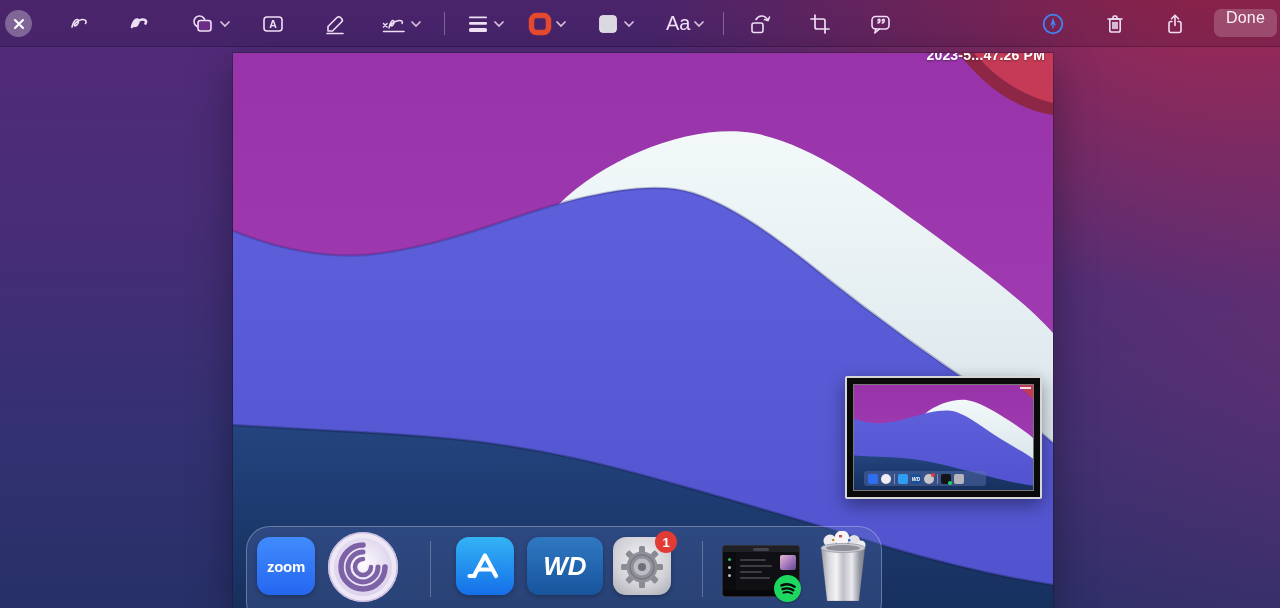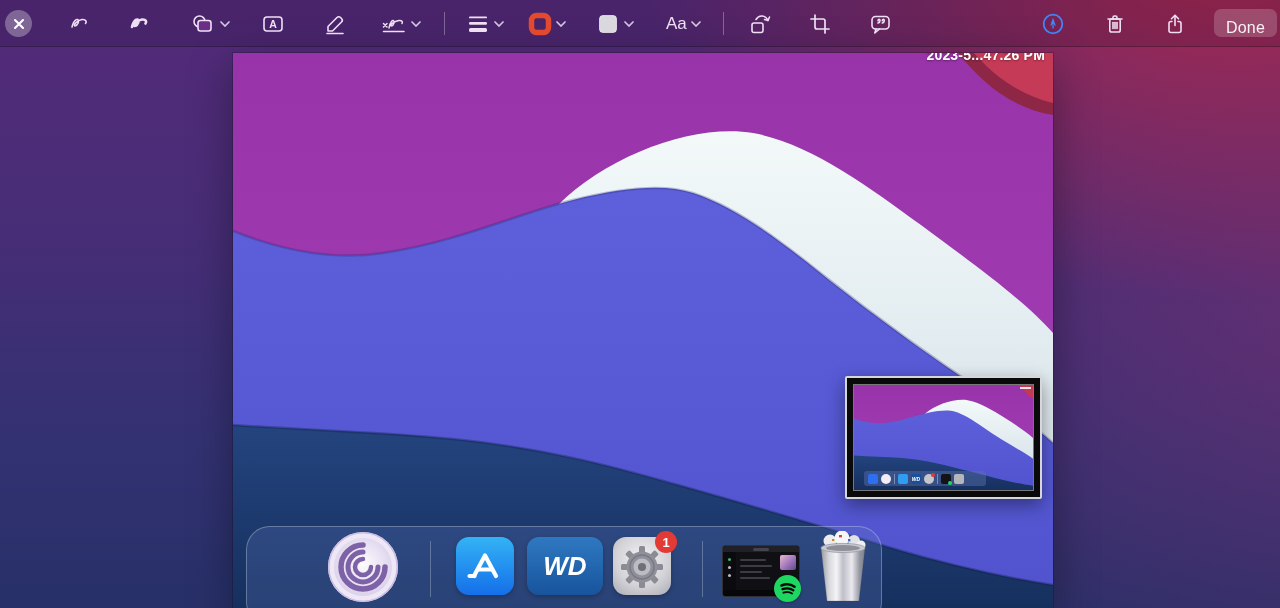"Aa" div.tool { font-size: 17px -> 20px }
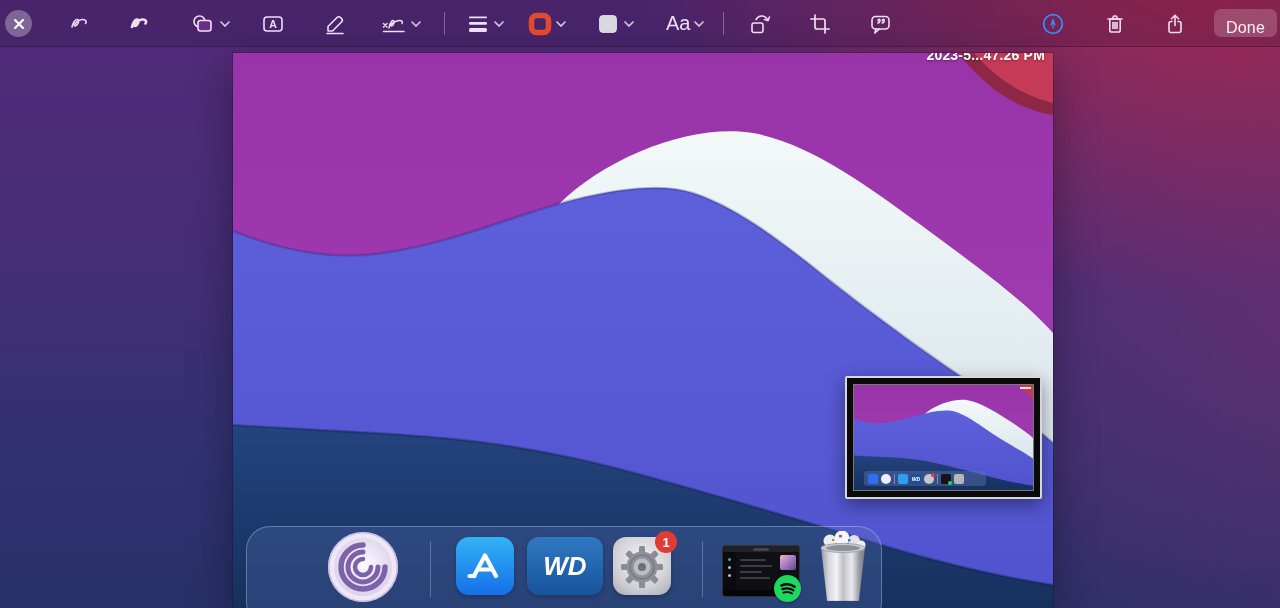"Done" .done-btn { align-items: flex-end -> flex-start }
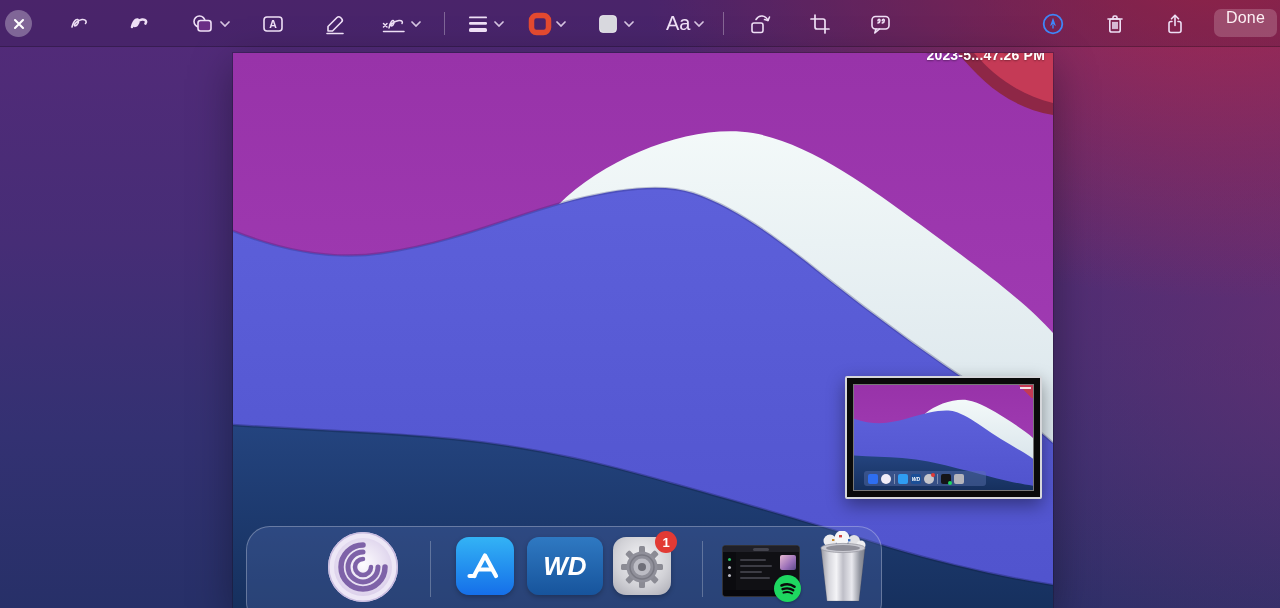"zoom" div.appicon { html: none -> <div> <span>zoom</span> </div> }
